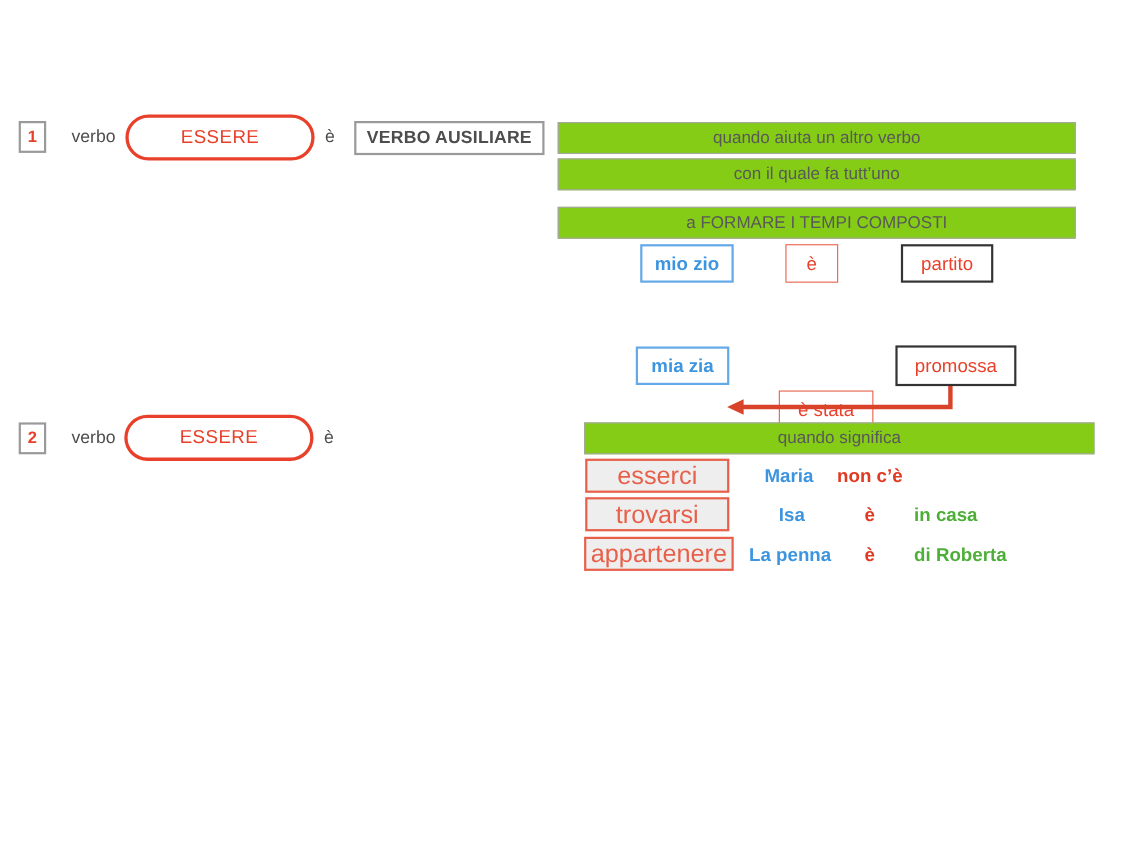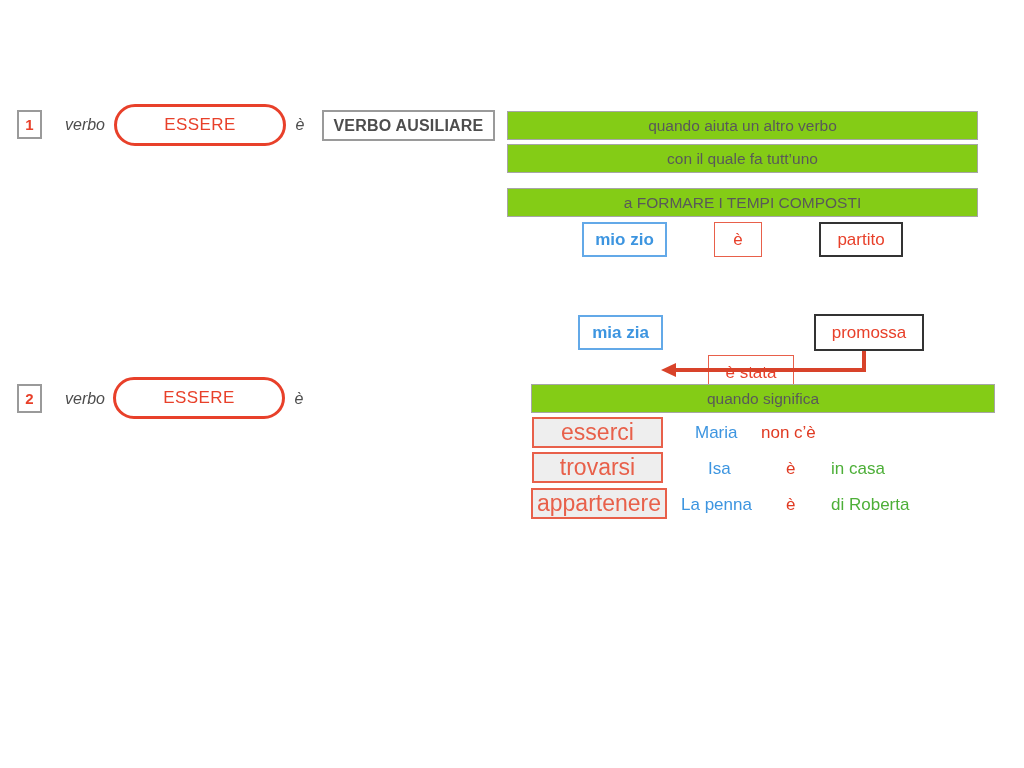"verbo" .plain-label { font-style: italic -> none }
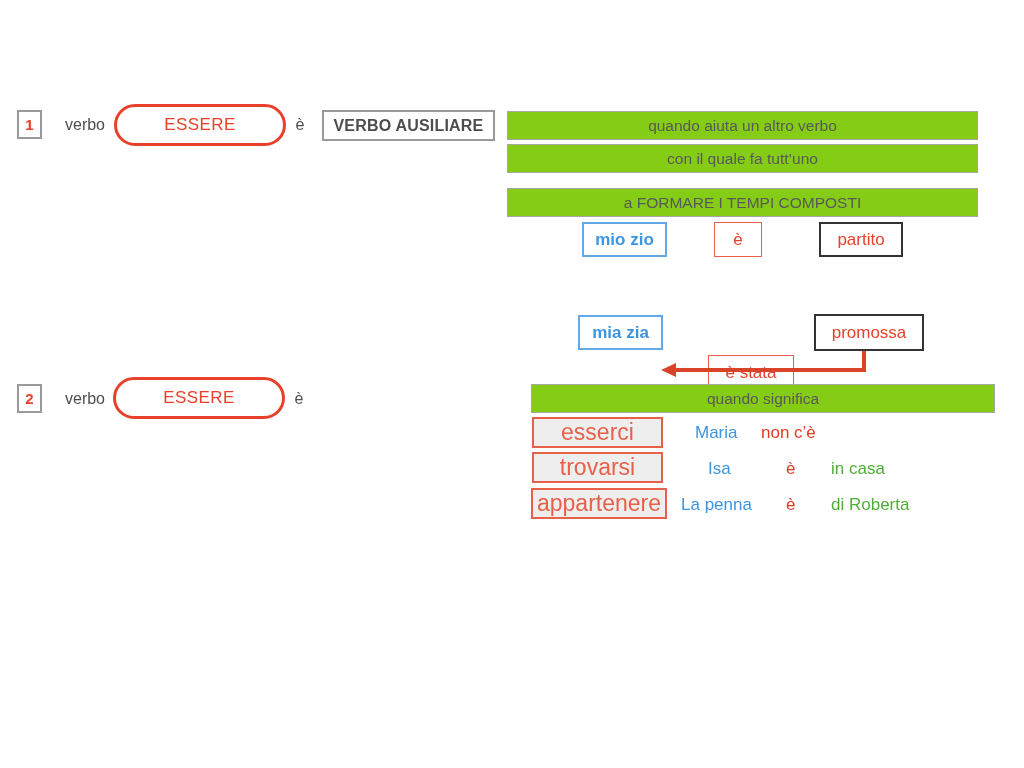"Maria" .word { font-weight: normal -> bold }
